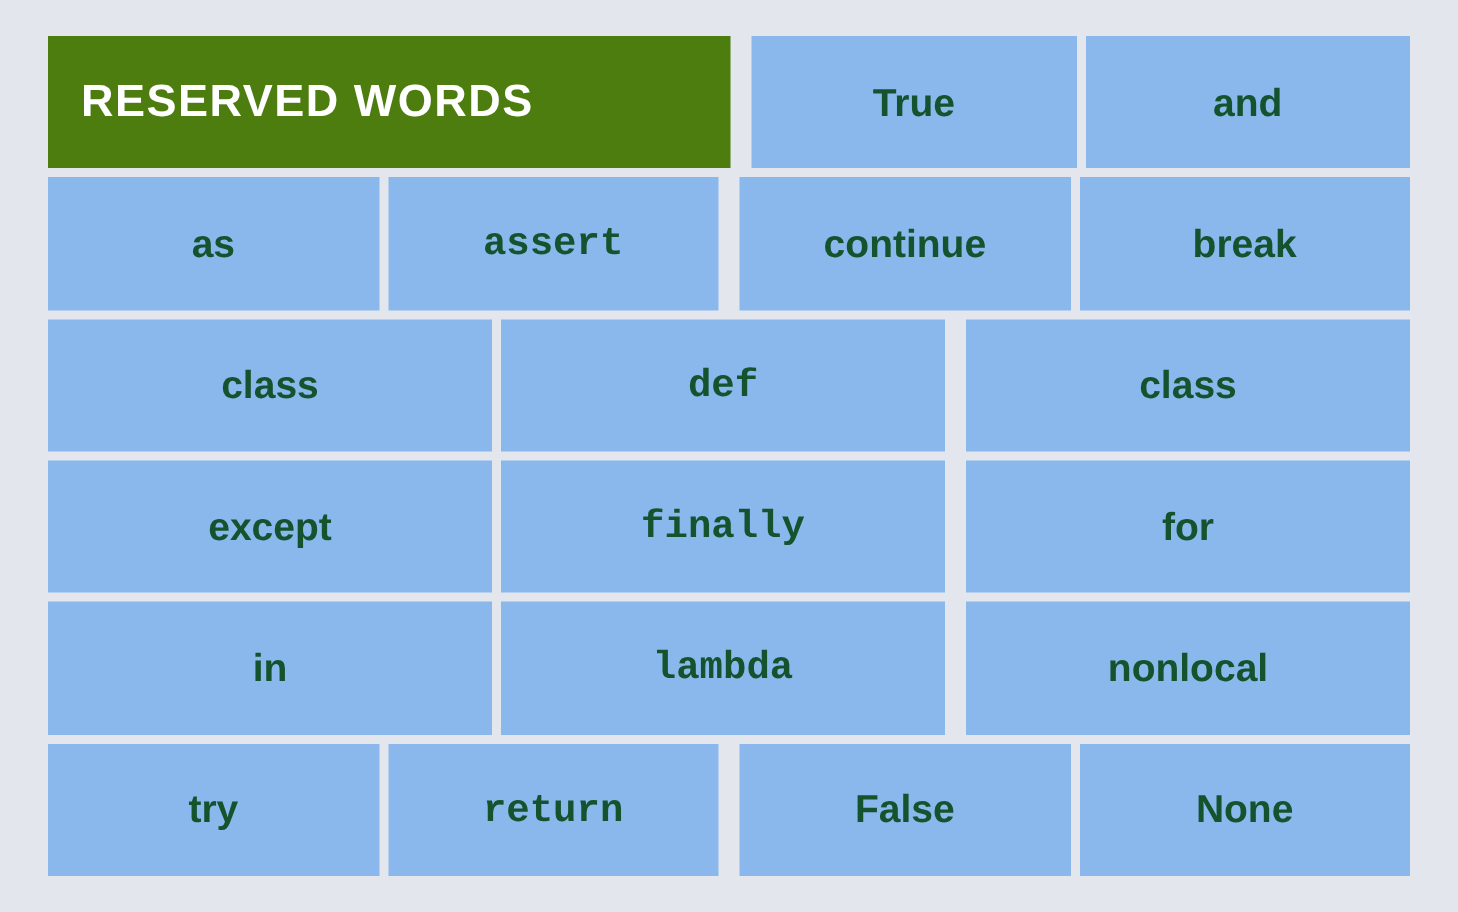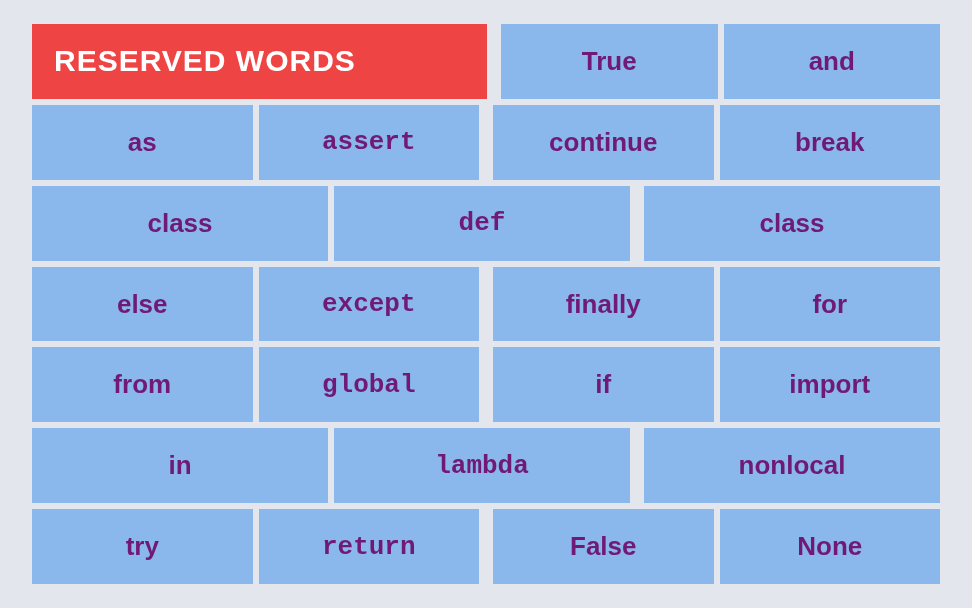"RESERVED WORDS" .header-cell { background-color: #ef4444 -> #4d7c0f }
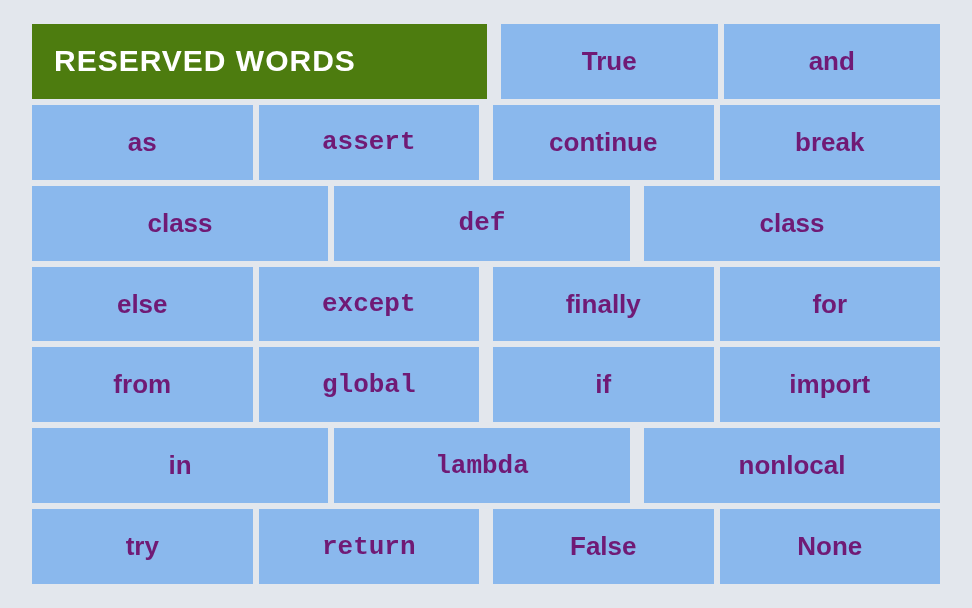"True" .cell { color: #701a75 -> #14532d }
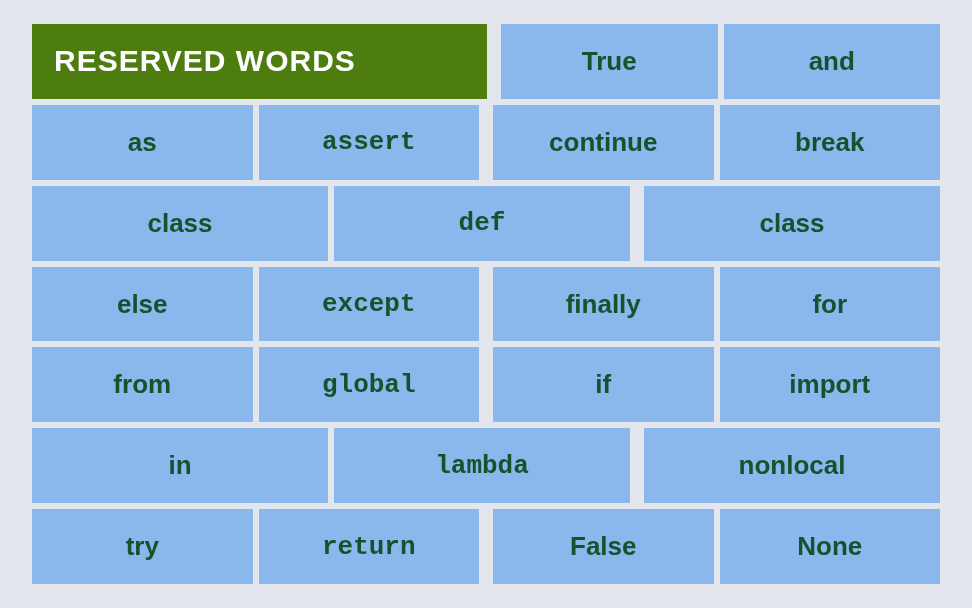"else" div.cell { html: <div>else</div> -> none }
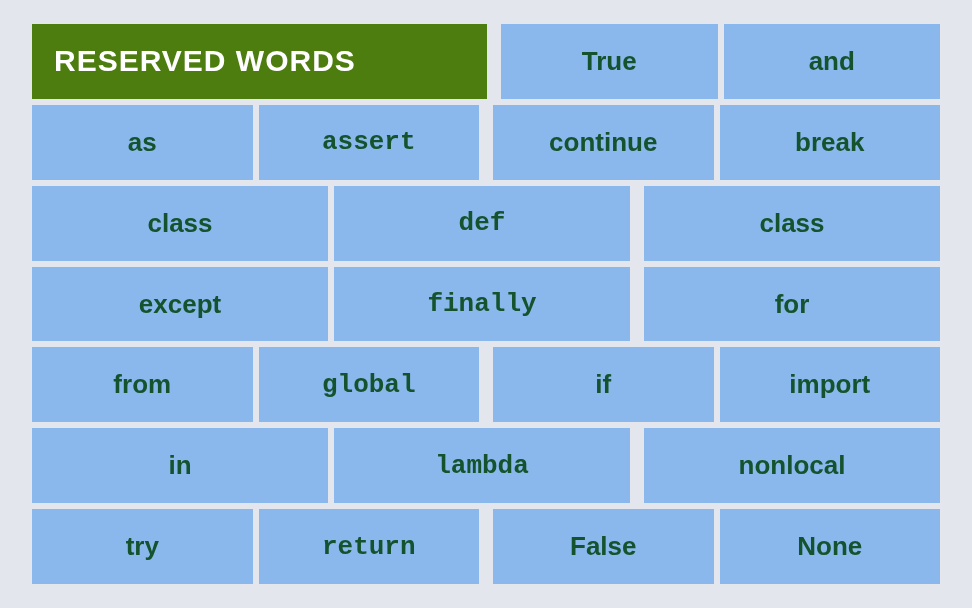"from" div.row { html: <div> <div>from</div> <div>global</div> <div>if</div> <div>import</div> </div> -> none }
